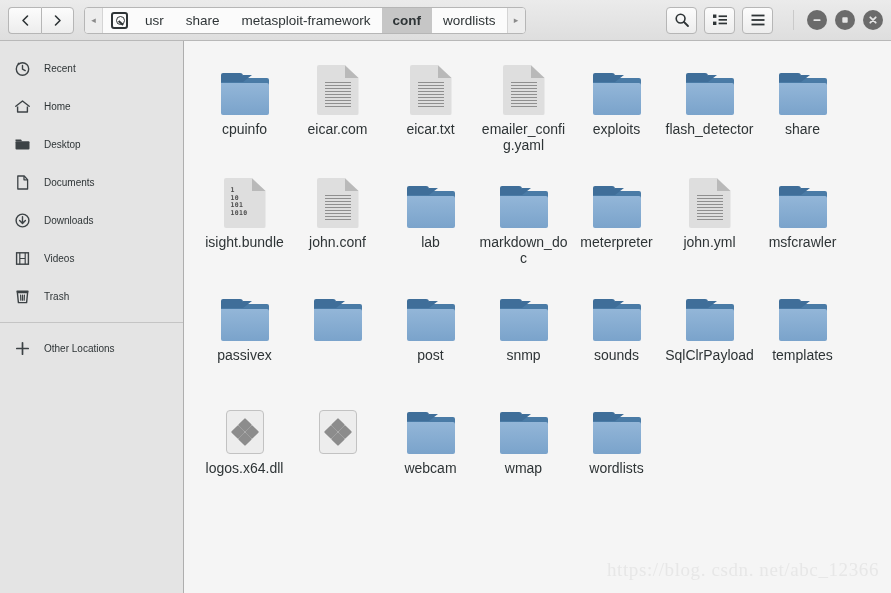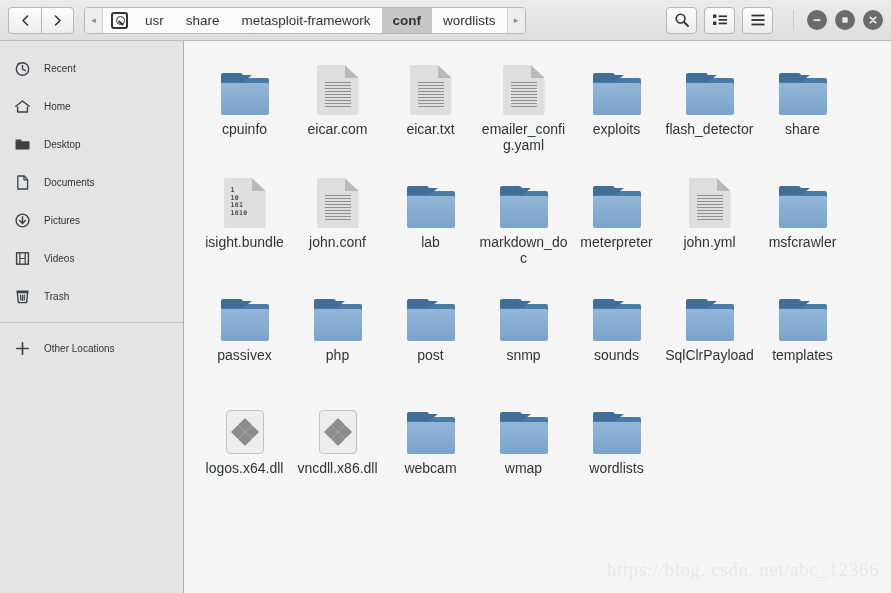"Pictures" span { text: Pictures -> Downloads }
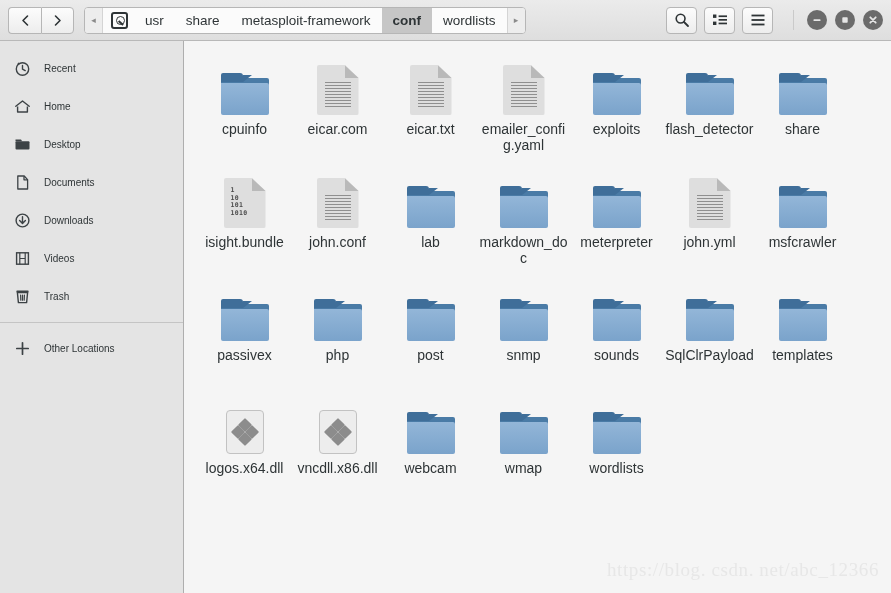"php" div.cell-label { html: <div>php</div> -> none }
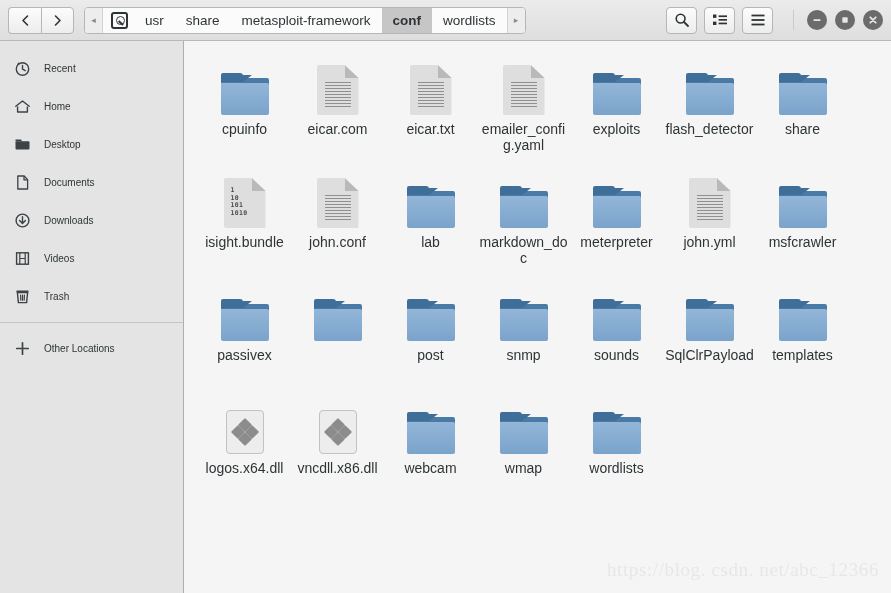"vncdll.x86.dll" div.cell-label { html: <div>vncdll.x86.dll</div> -> none }
